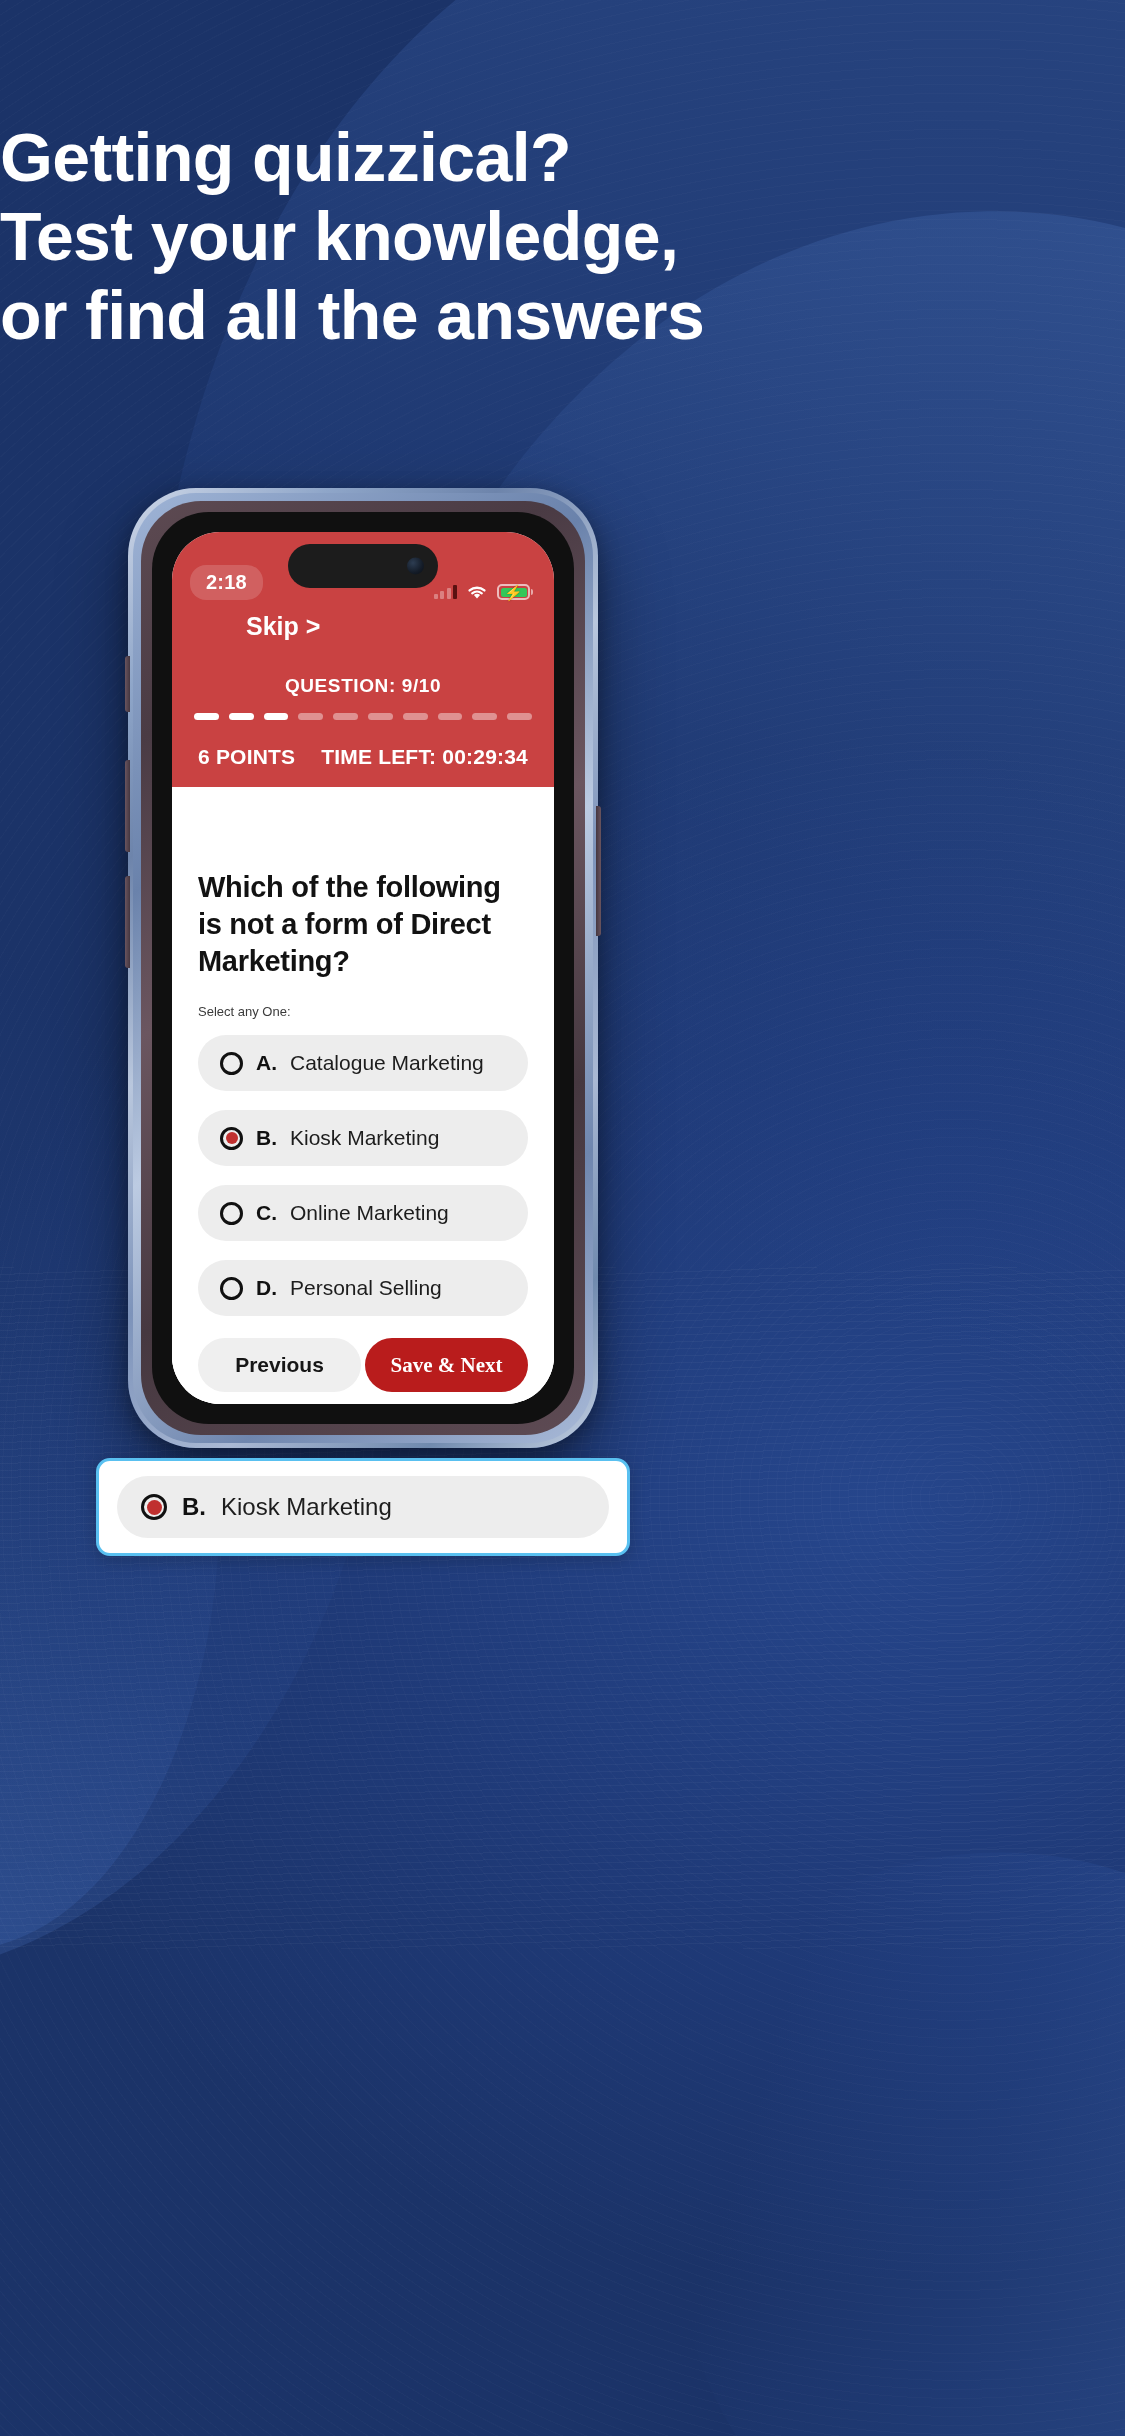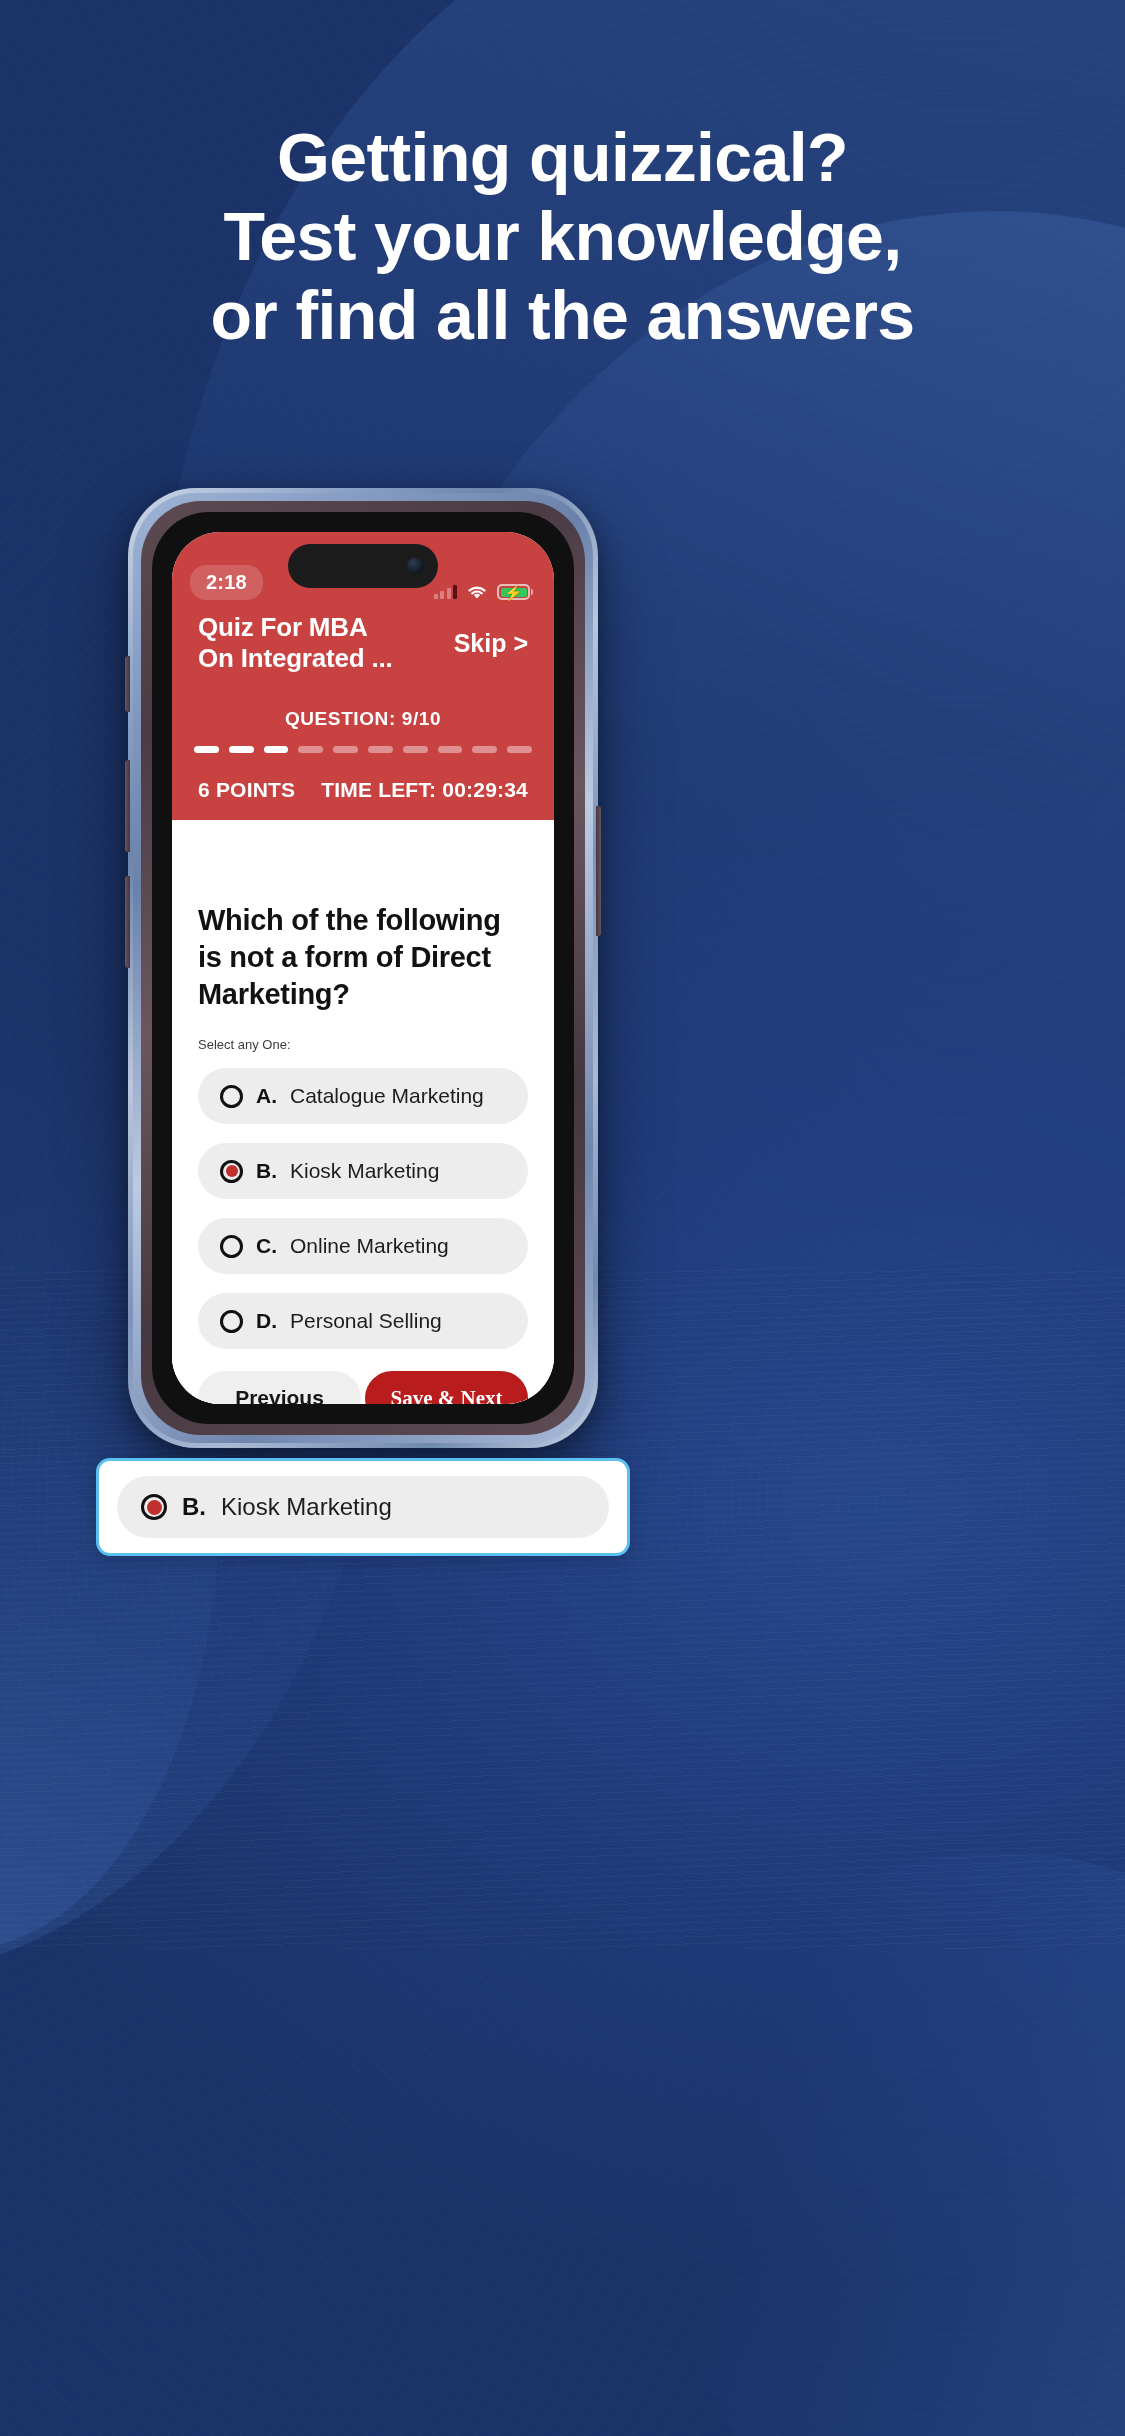"Getting quizzical?" .headline { text-align: center -> none }
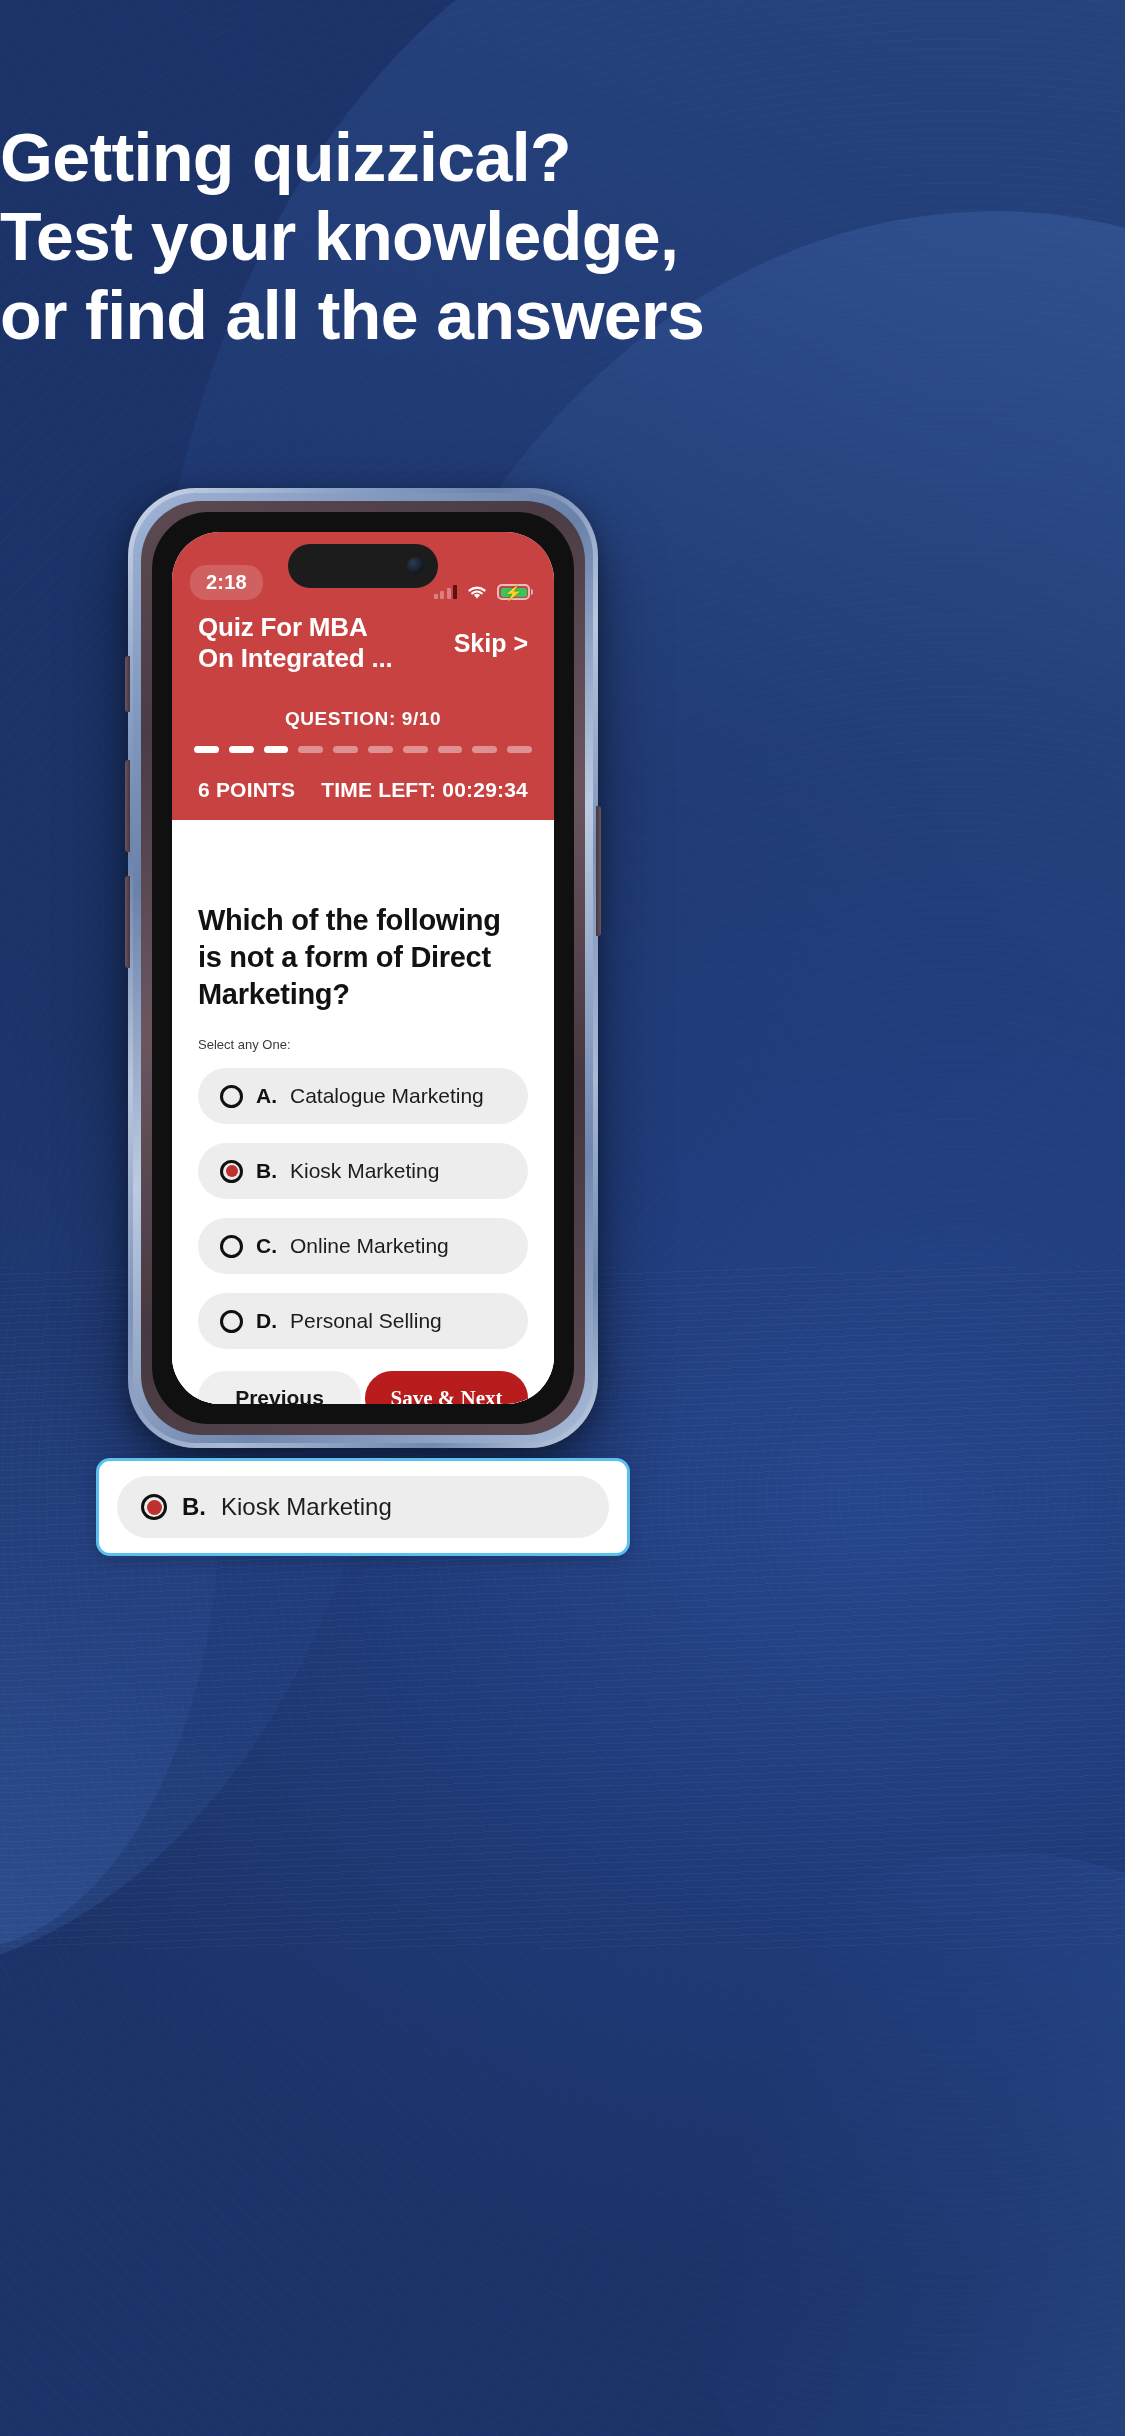"Quiz For MBA On Integrated" div.quiz-title { html: <div>Quiz For MBA On Integrated ...</div> -> none }
